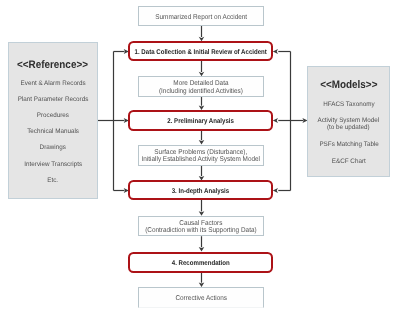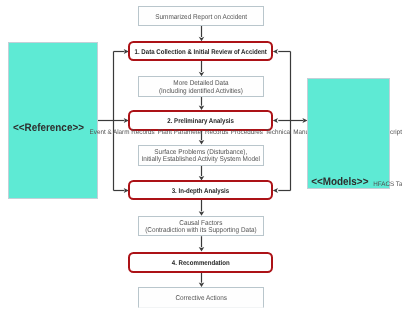"<<Reference>>" .sidebox { background: #5eead4 -> #e5e5e5; flex-direction: row -> column }
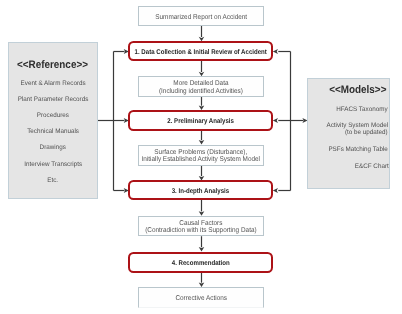"<<Models>>" div.sidebox { align-items: flex-end -> none; padding-top: 5px -> 12px; top: 78px -> 66px }
